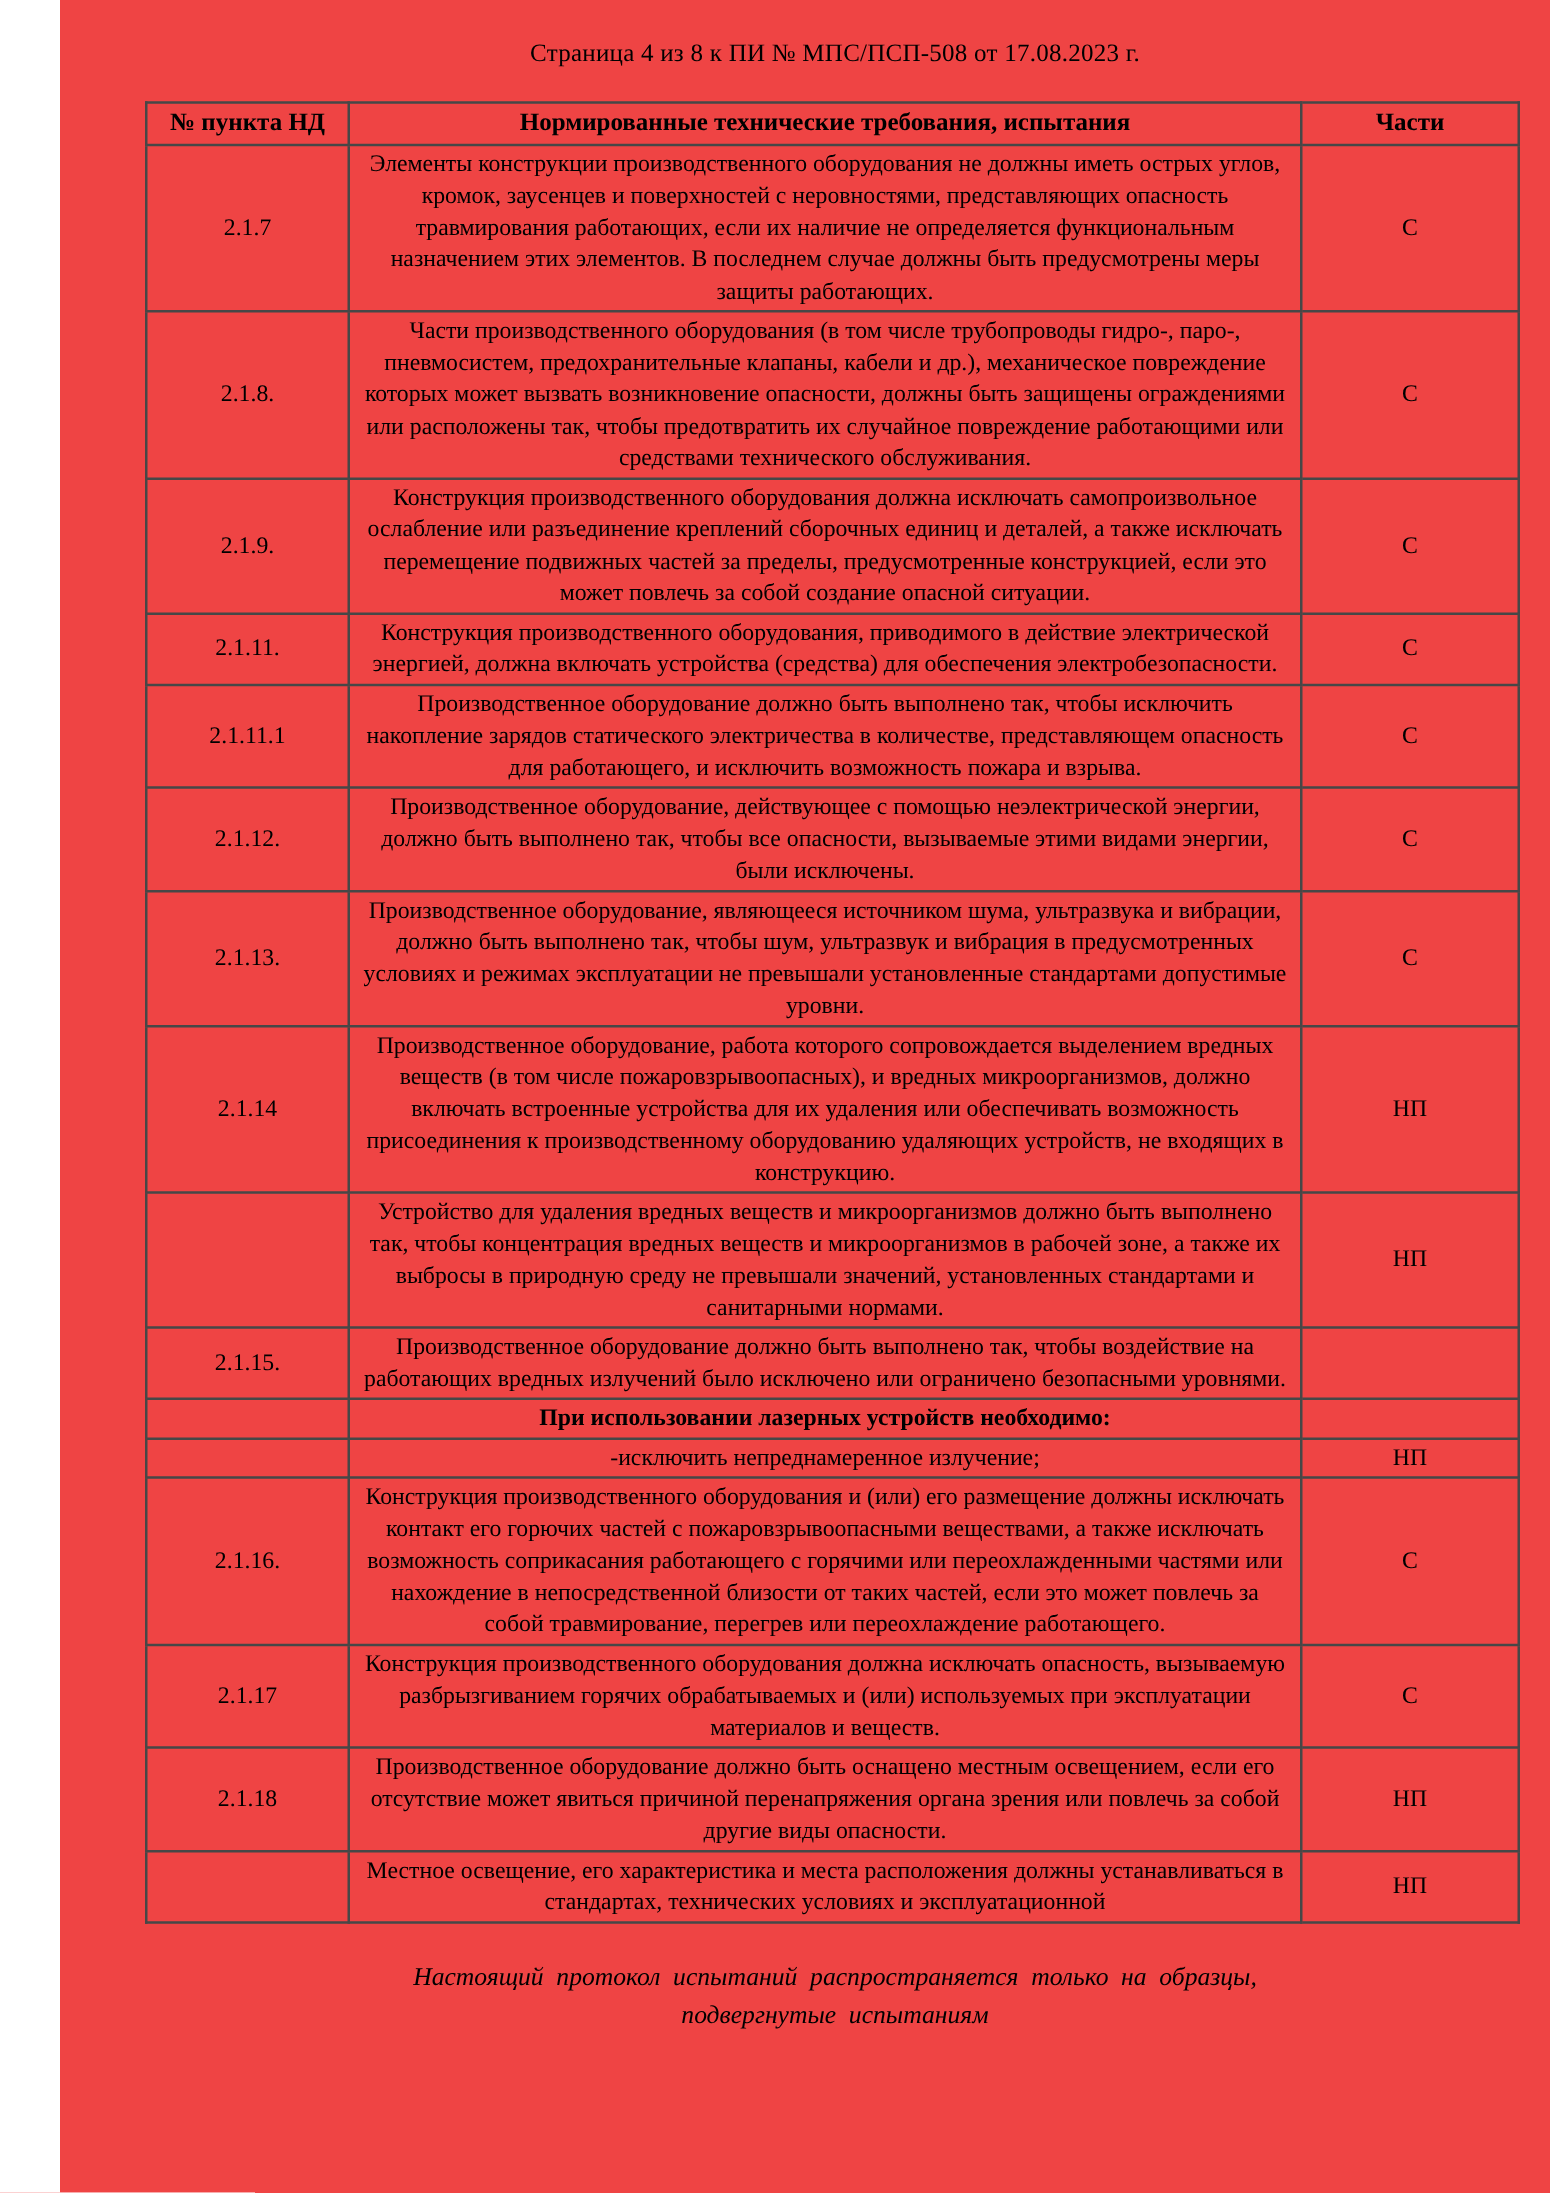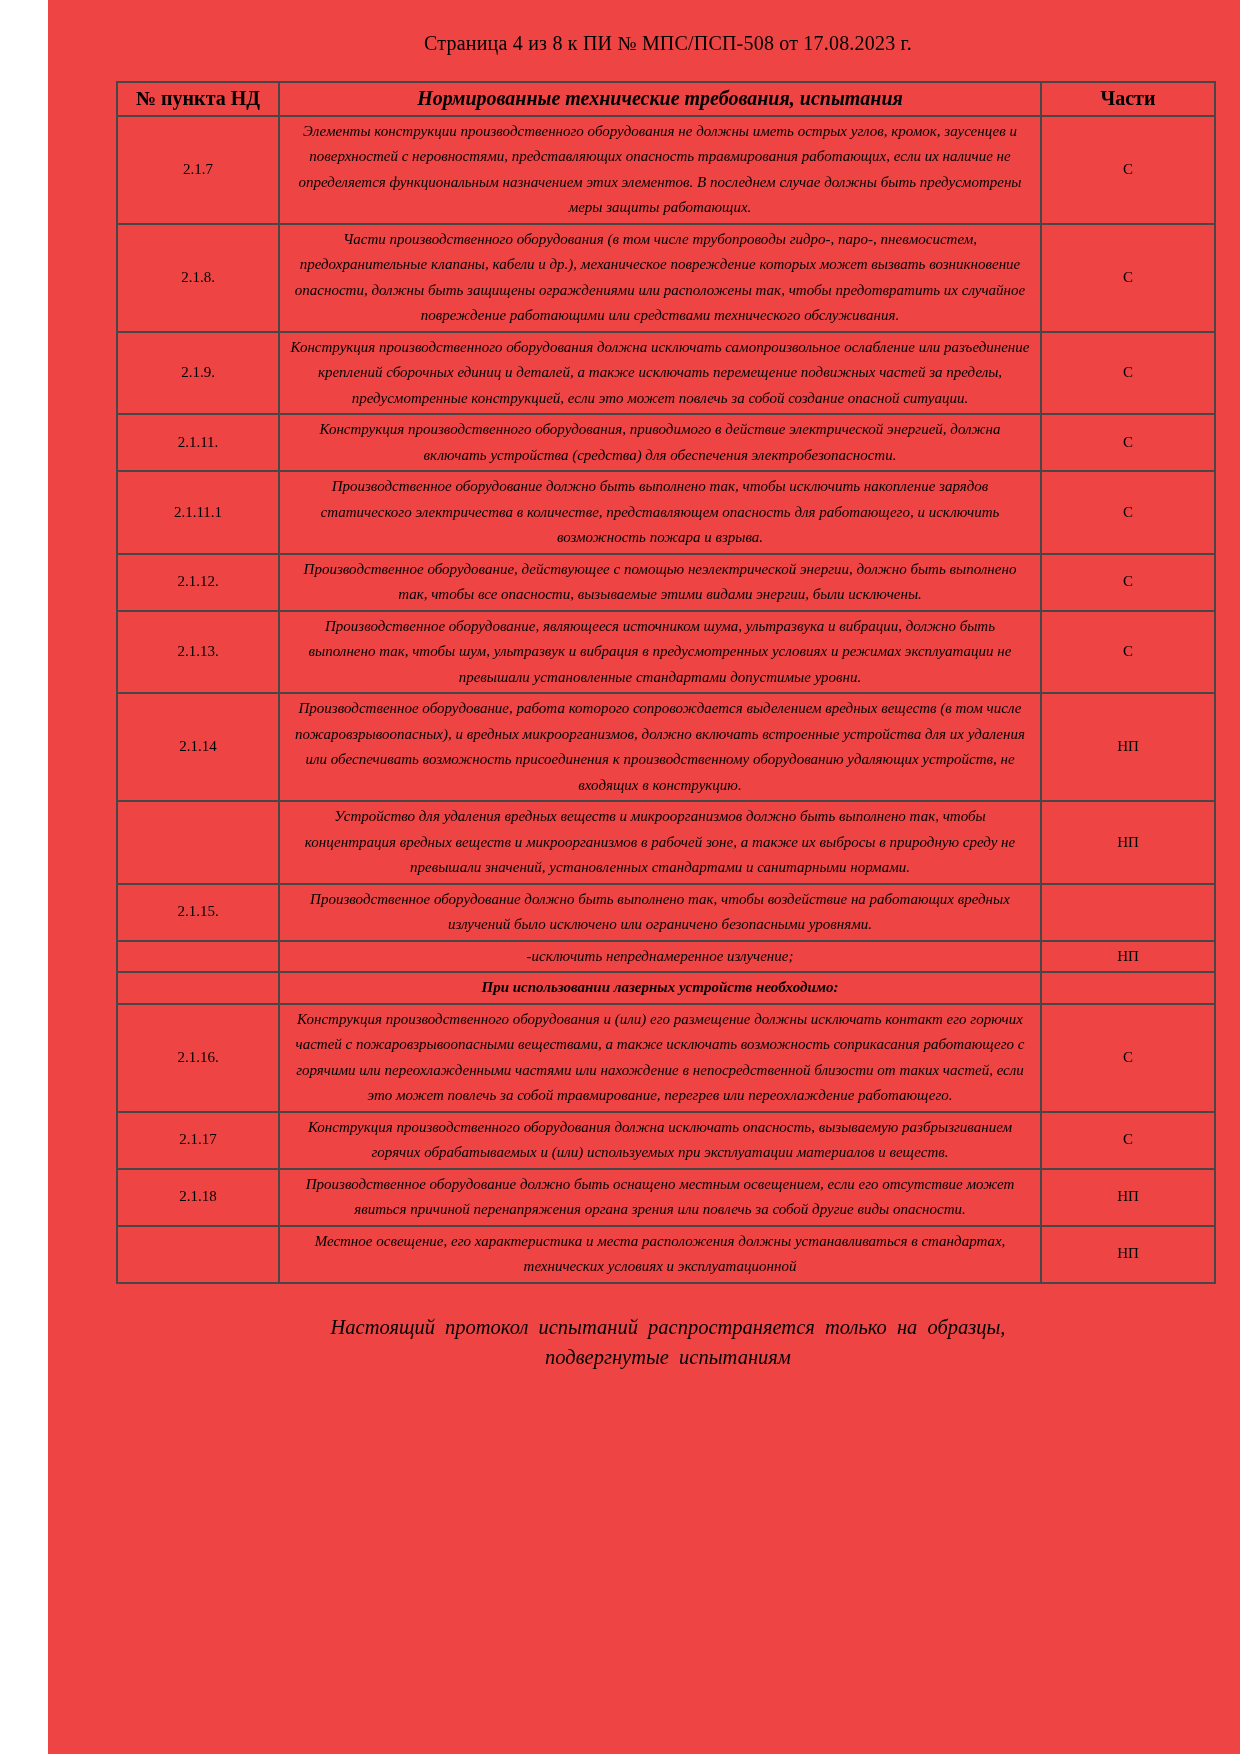"Нормированные технические требования," .col-text { font-style: italic -> none }
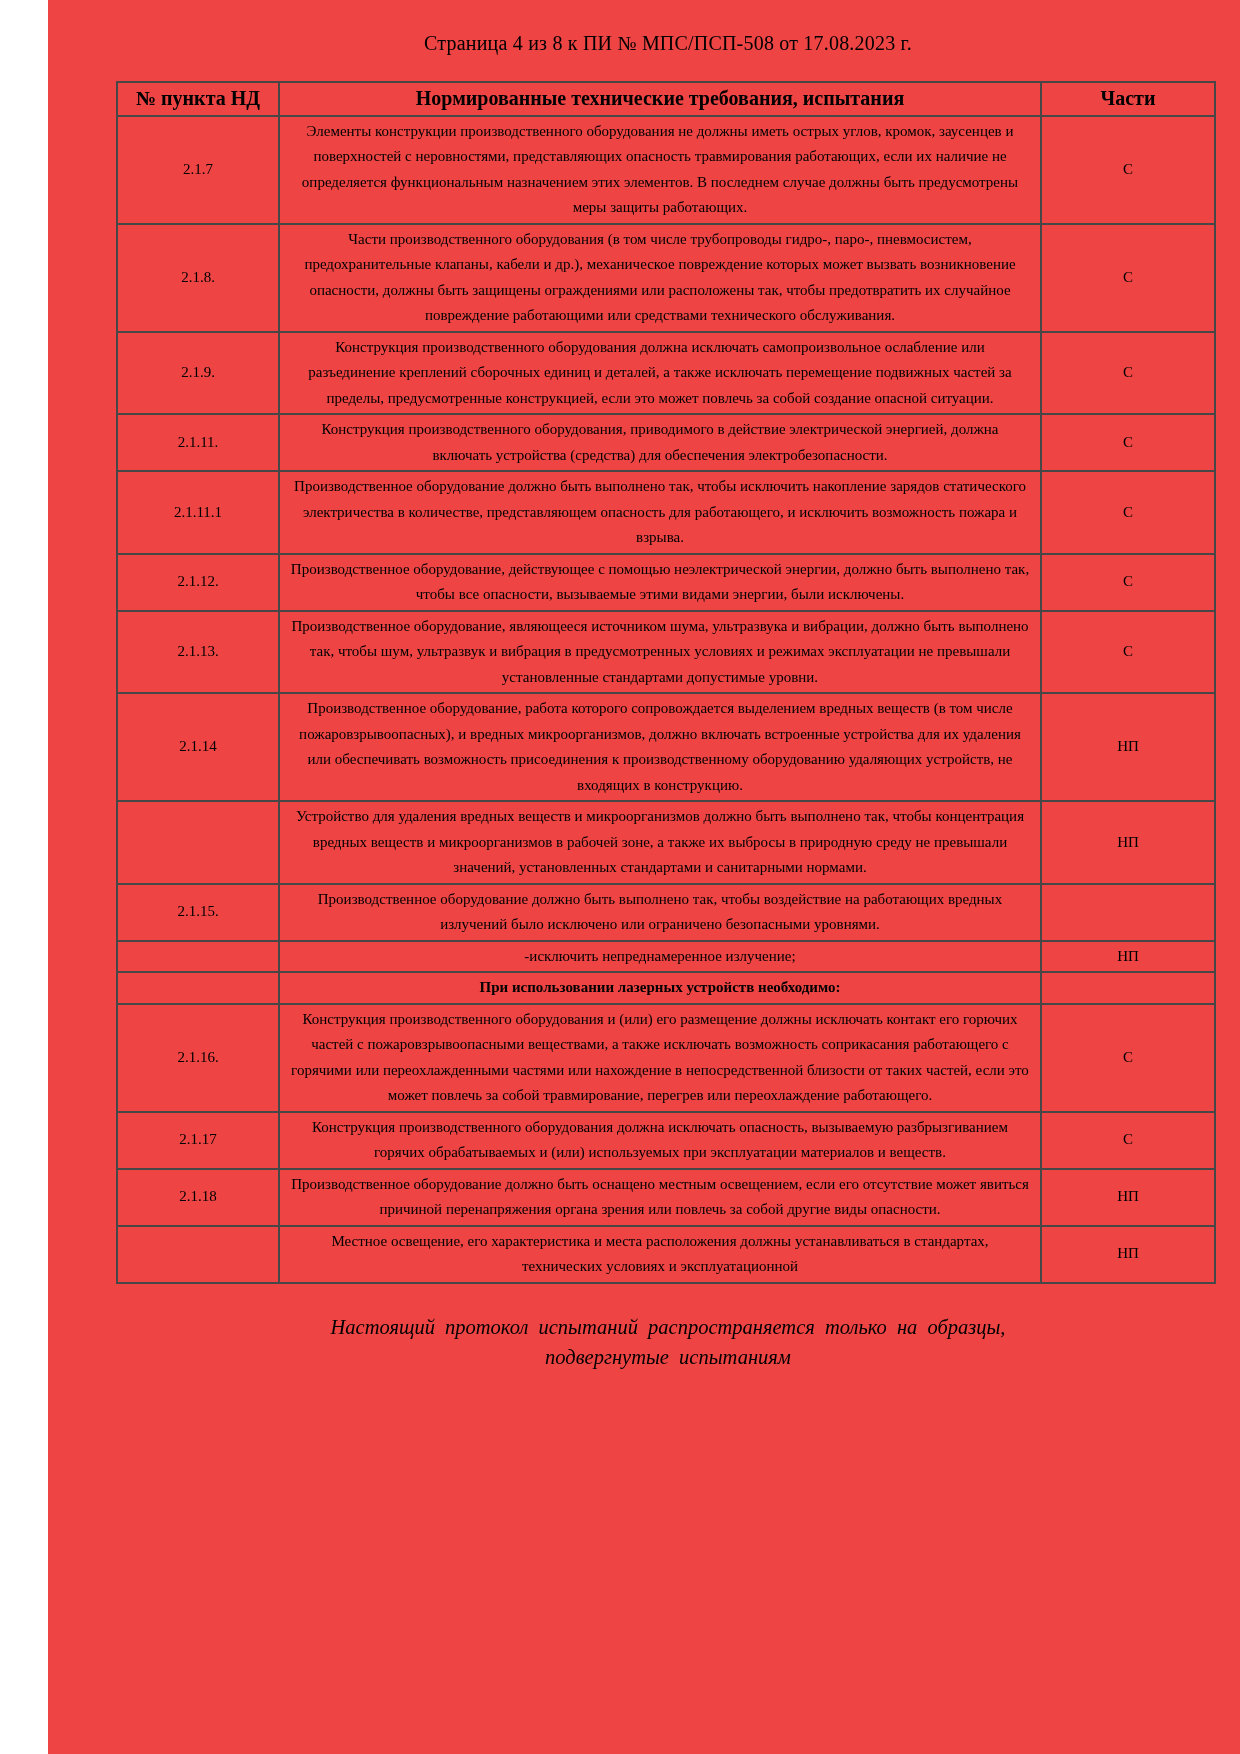"Элементы конструкции производственного" table.req-table th, table.req-table td { font-size: 15px -> 19px }
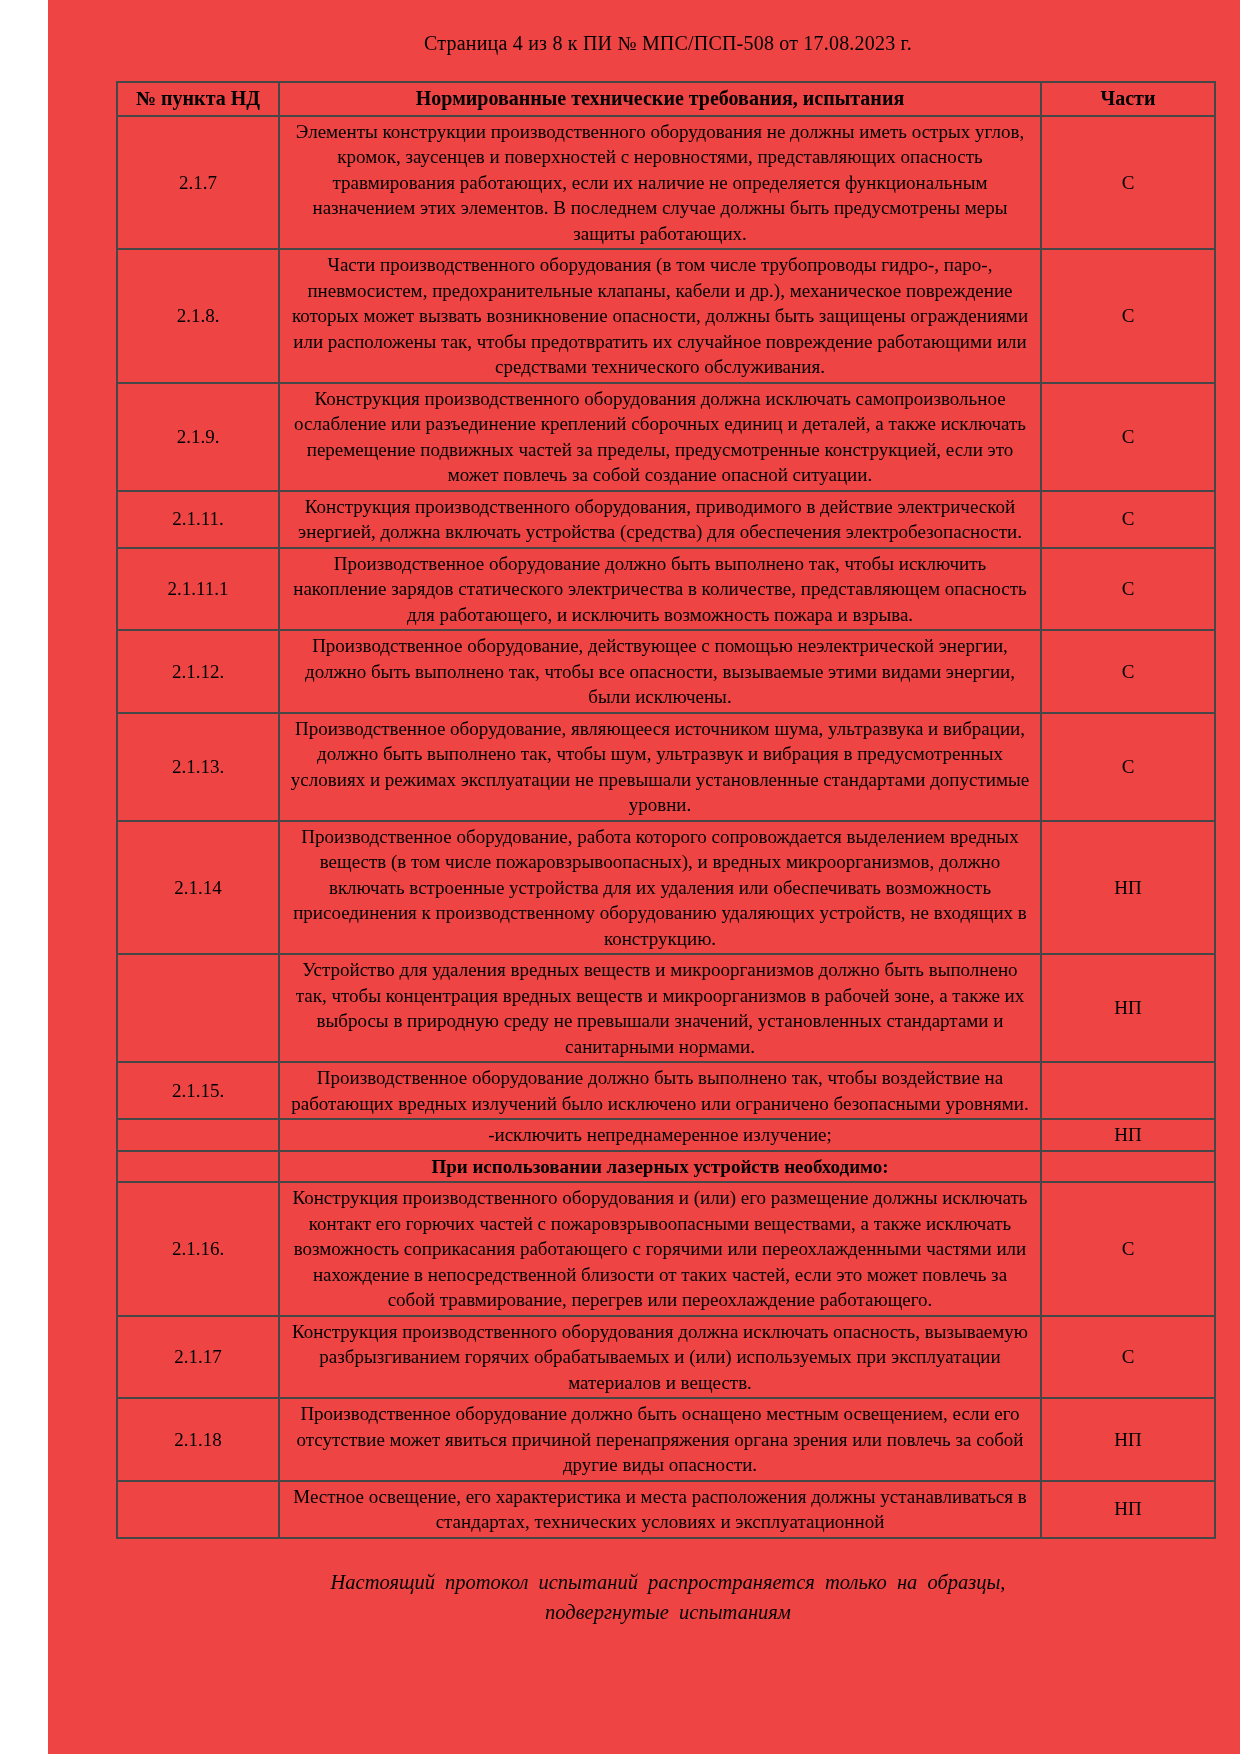"-исключить непреднамеренное излучение;" tr { order: before "При использовании лазерных устройств" -> after "При использовании лазерных устройств" }
